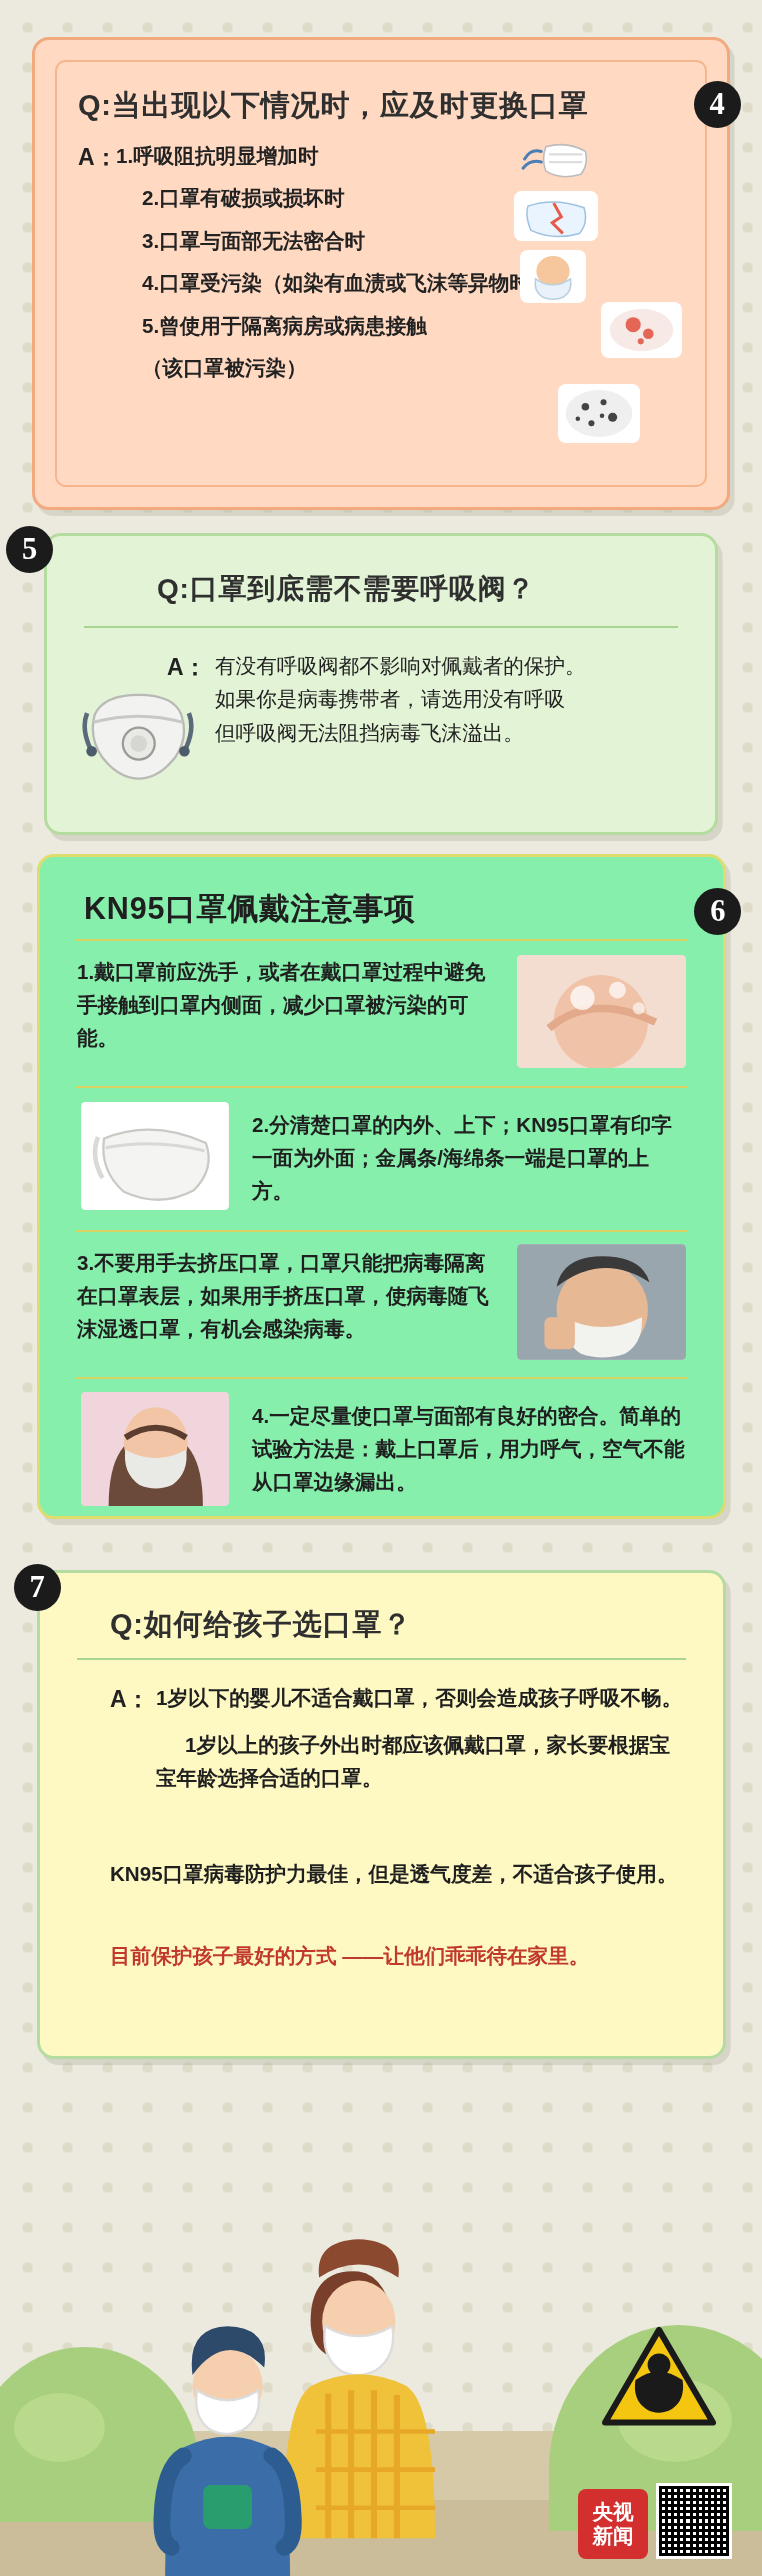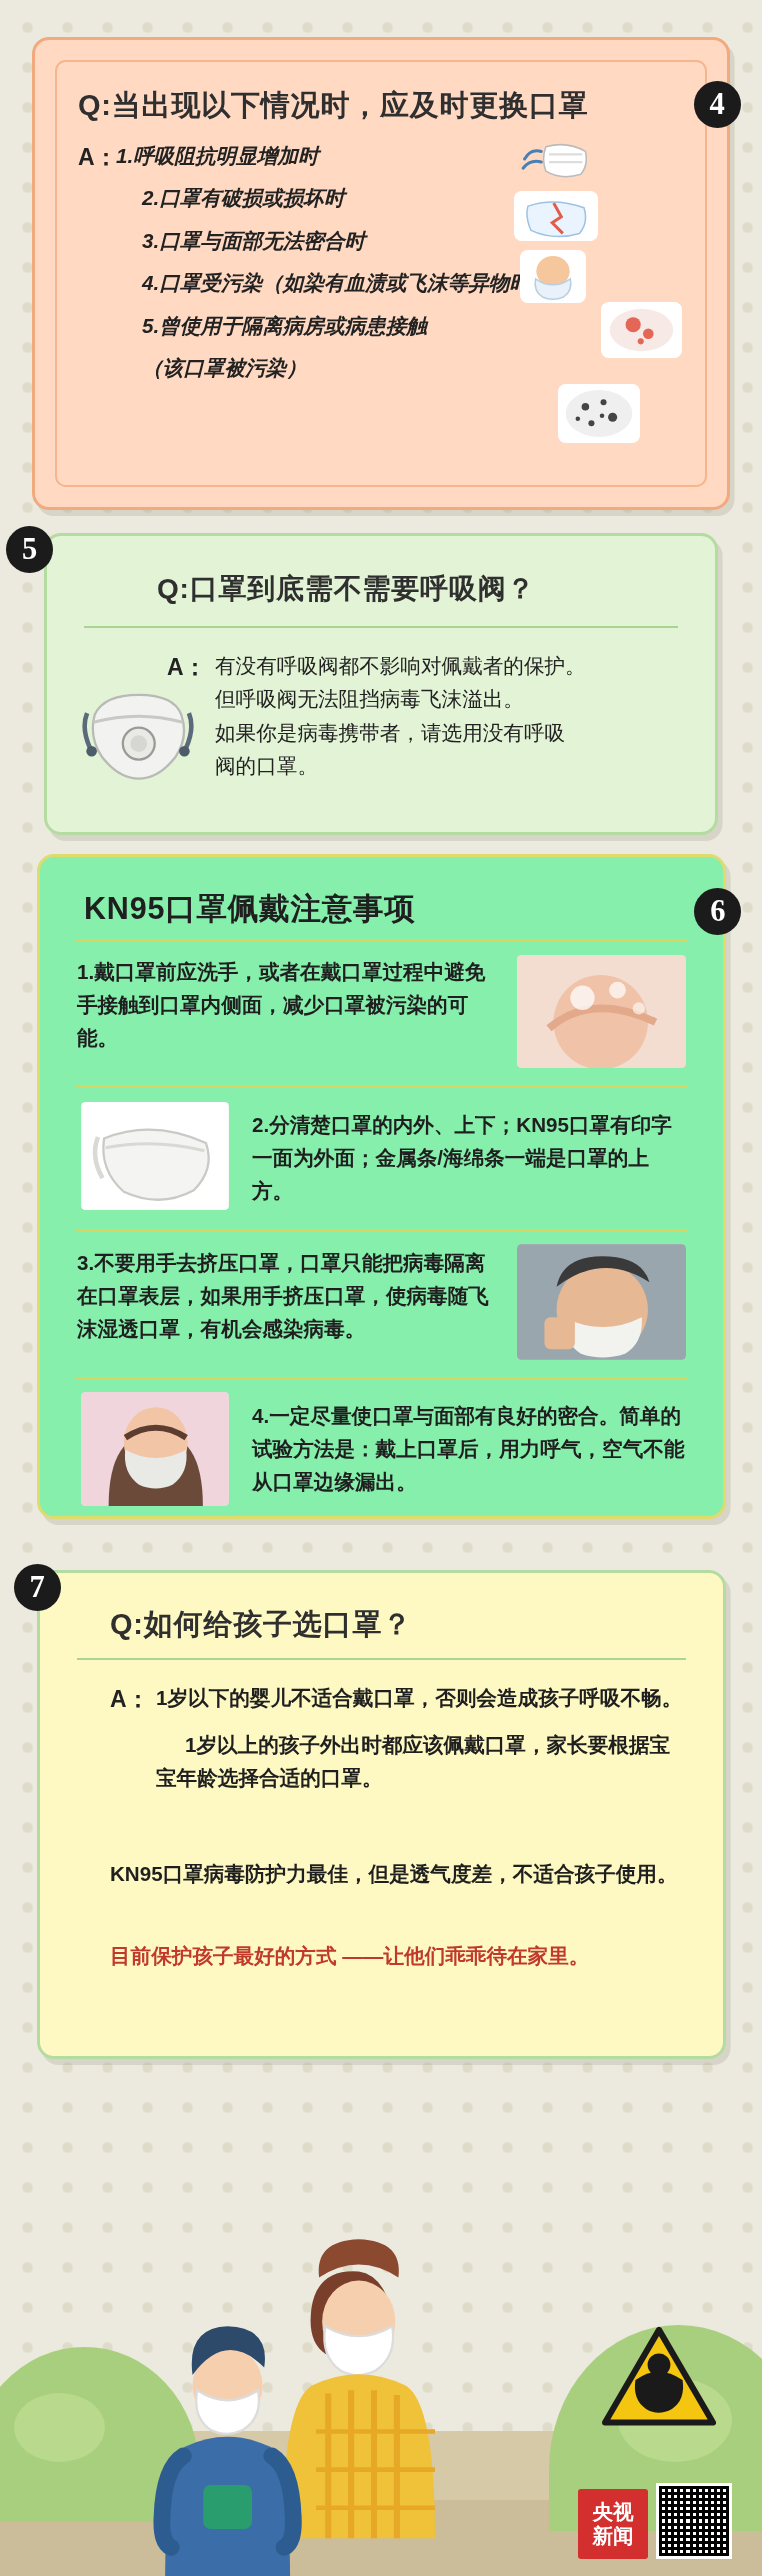"1.呼吸阻抗明显增加时" .list4 .li { font-style: italic -> none }
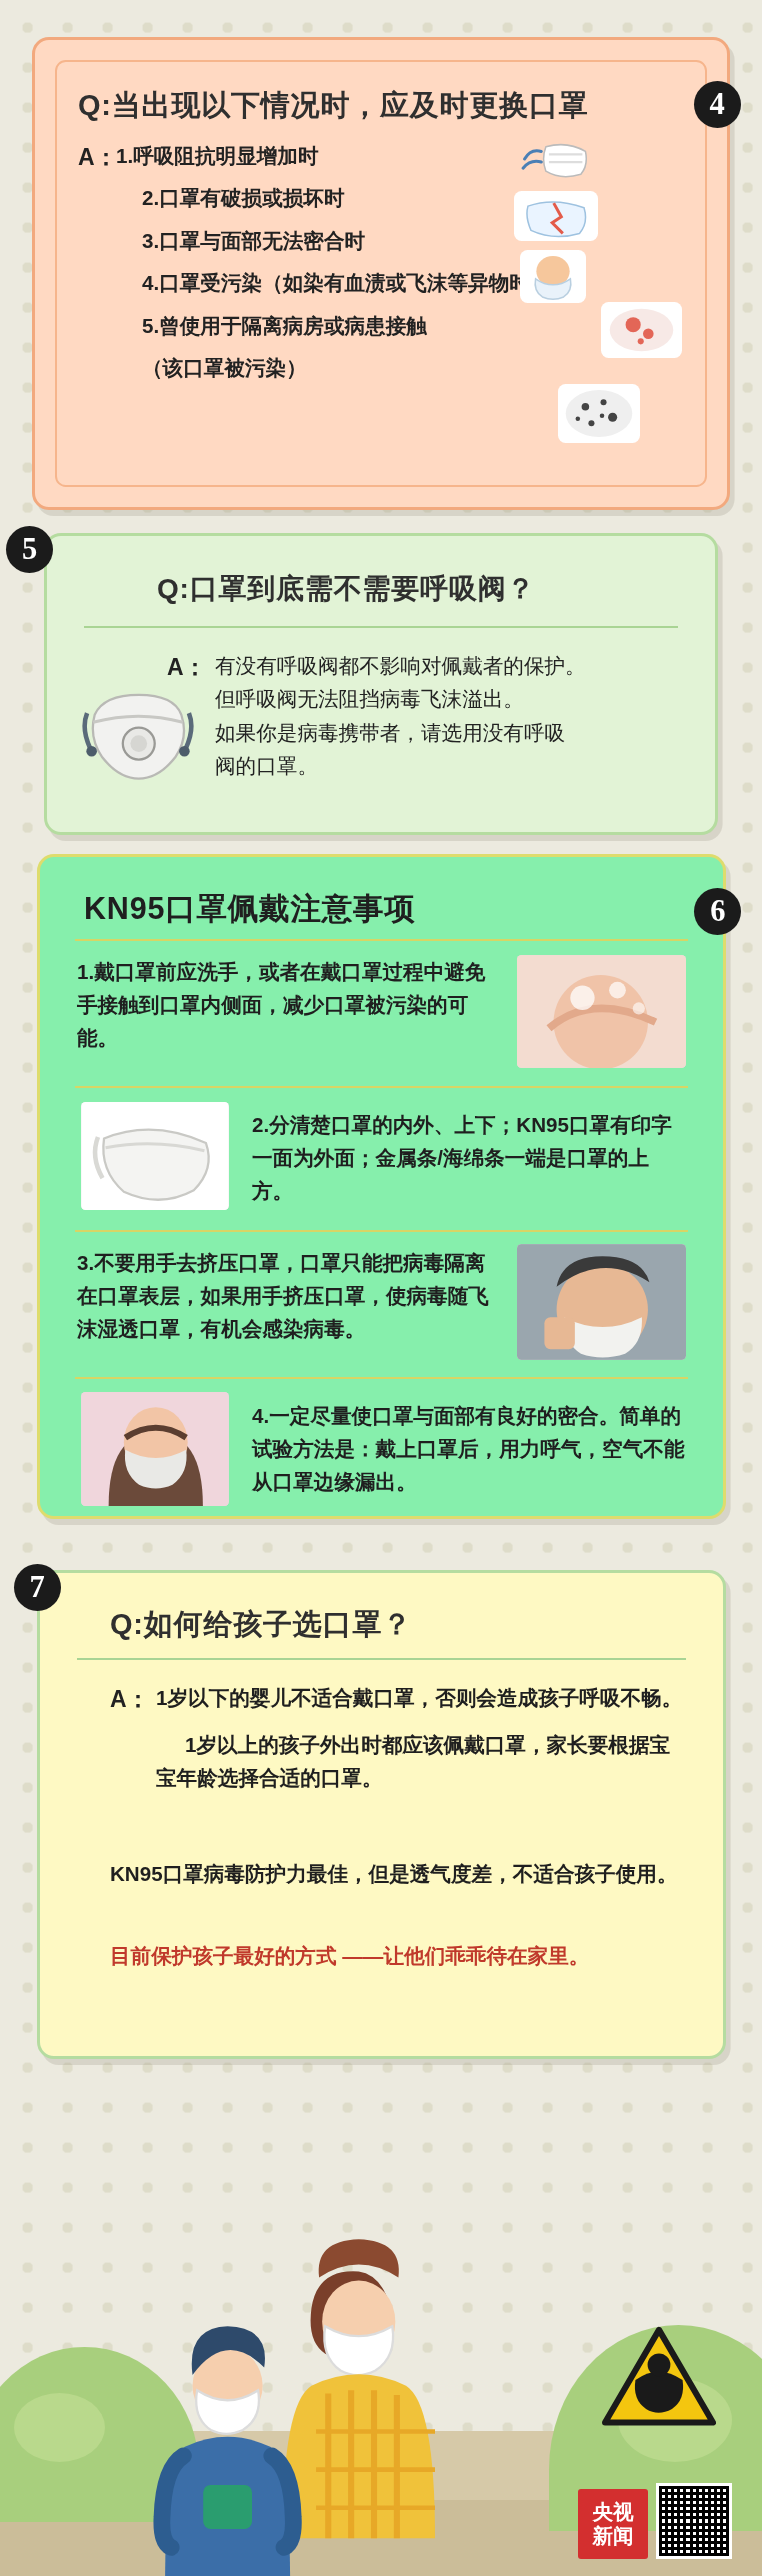"但呼吸阀无法阻挡病毒飞沫溢出。" div { order: before "如果你是病毒携带者，请选用没有呼吸" -> after "如果你是病毒携带者，请选用没有呼吸" }
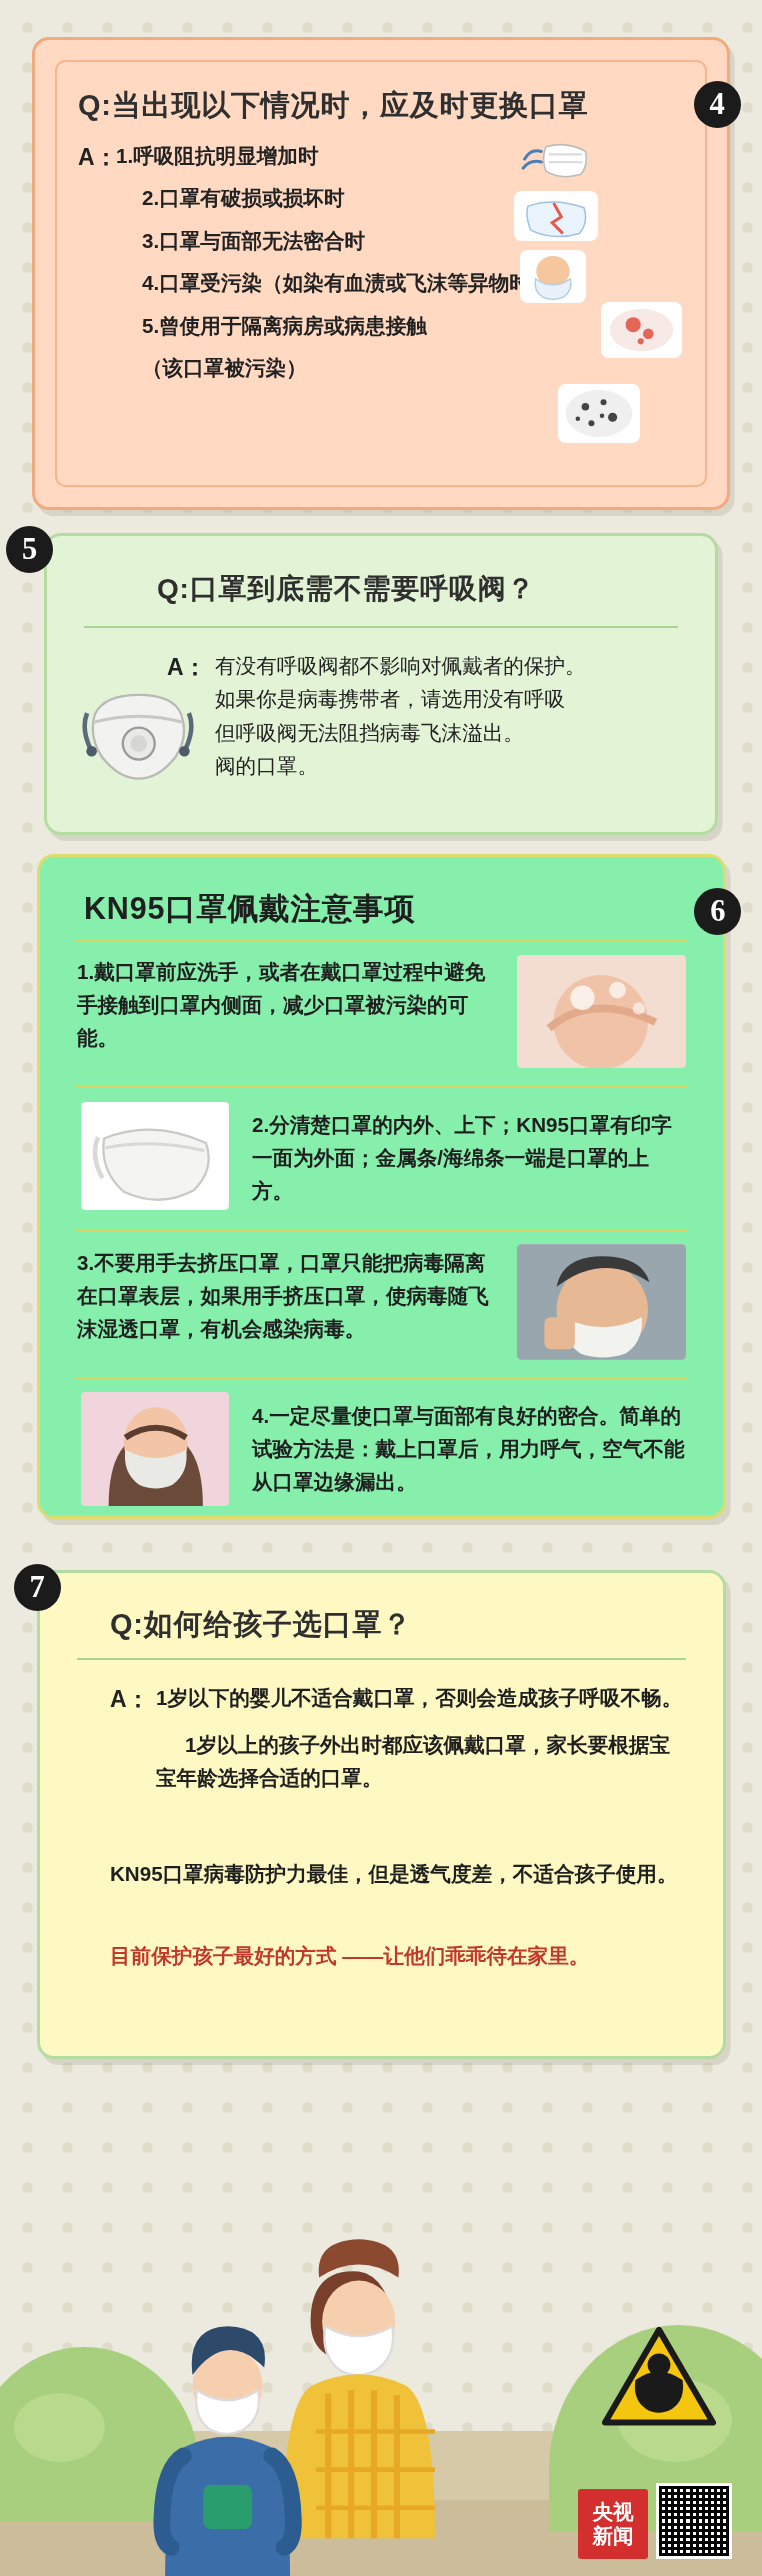"阀的口罩。" div { html: <div>阀的口罩。</div> -> none }
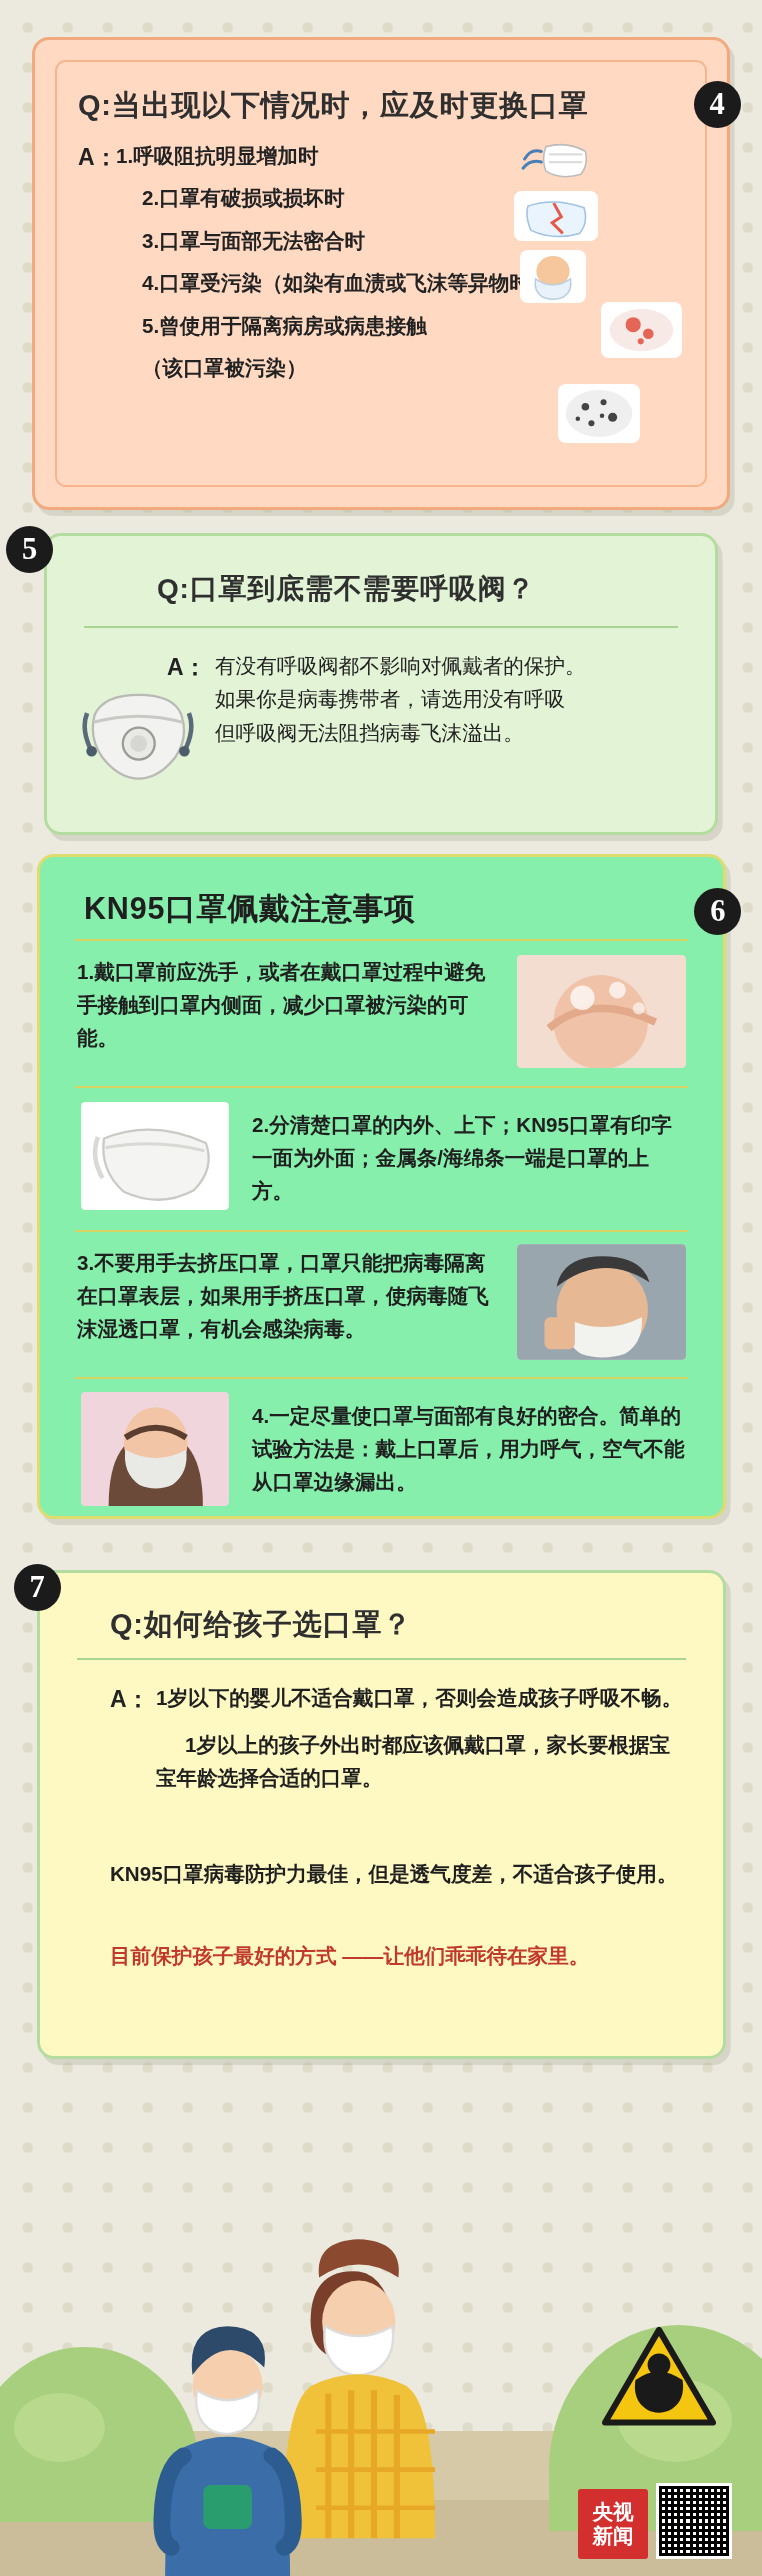"央视" .logo-box { border-radius: 3px -> 8px }
